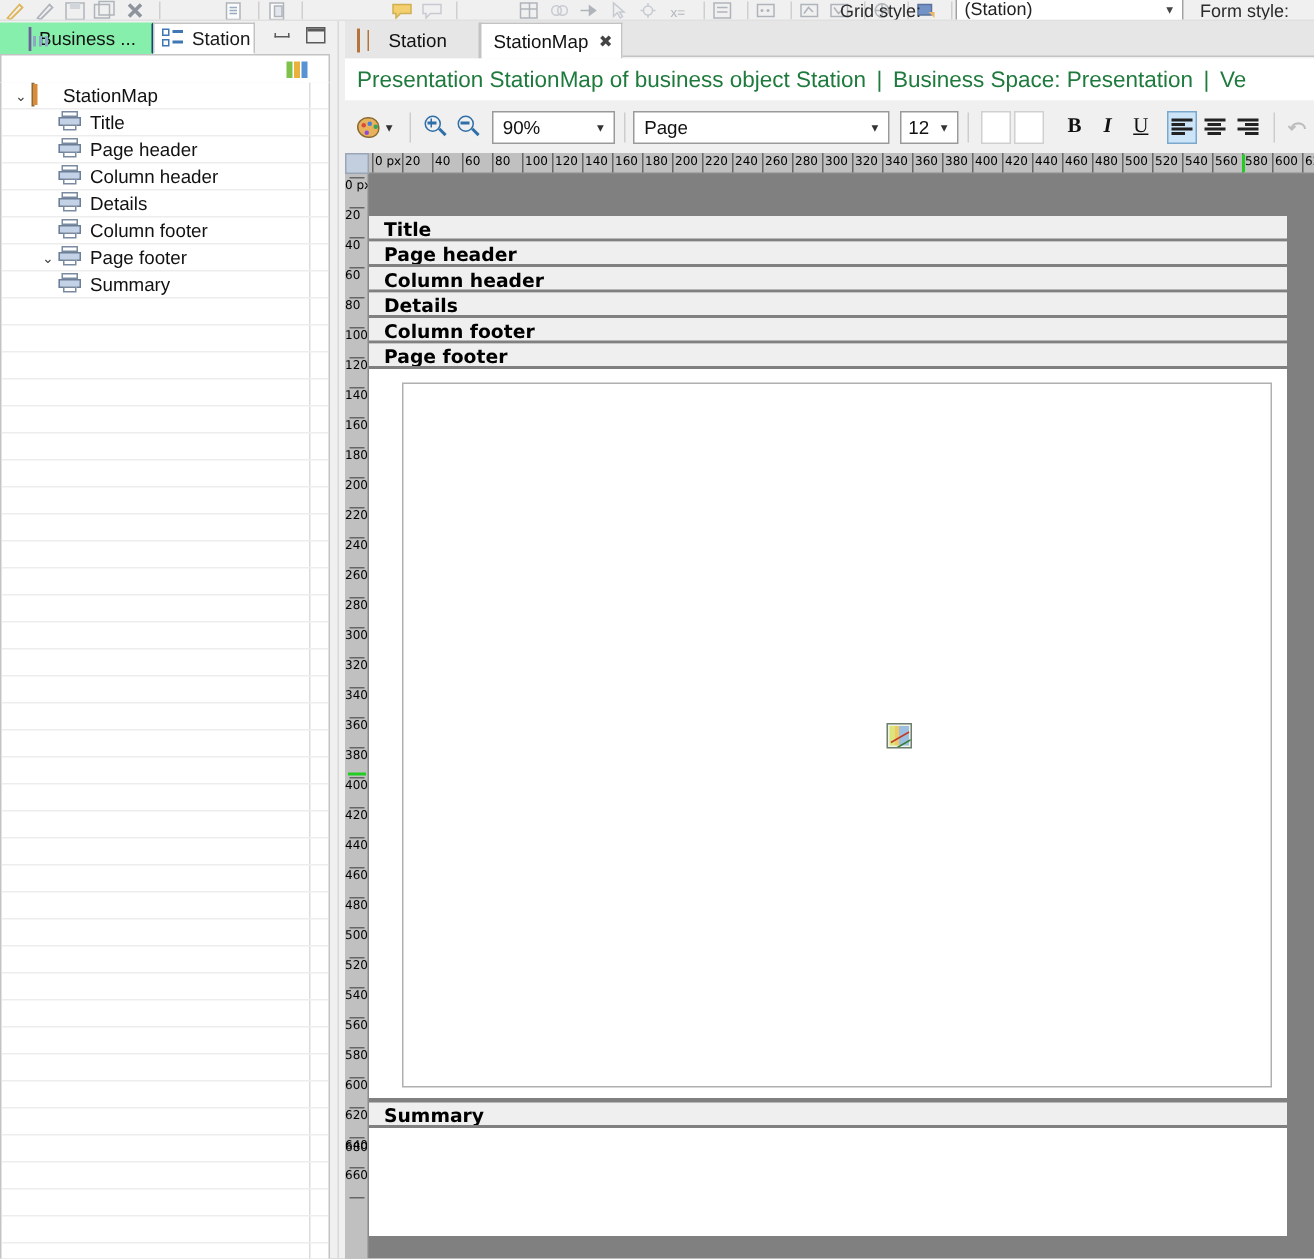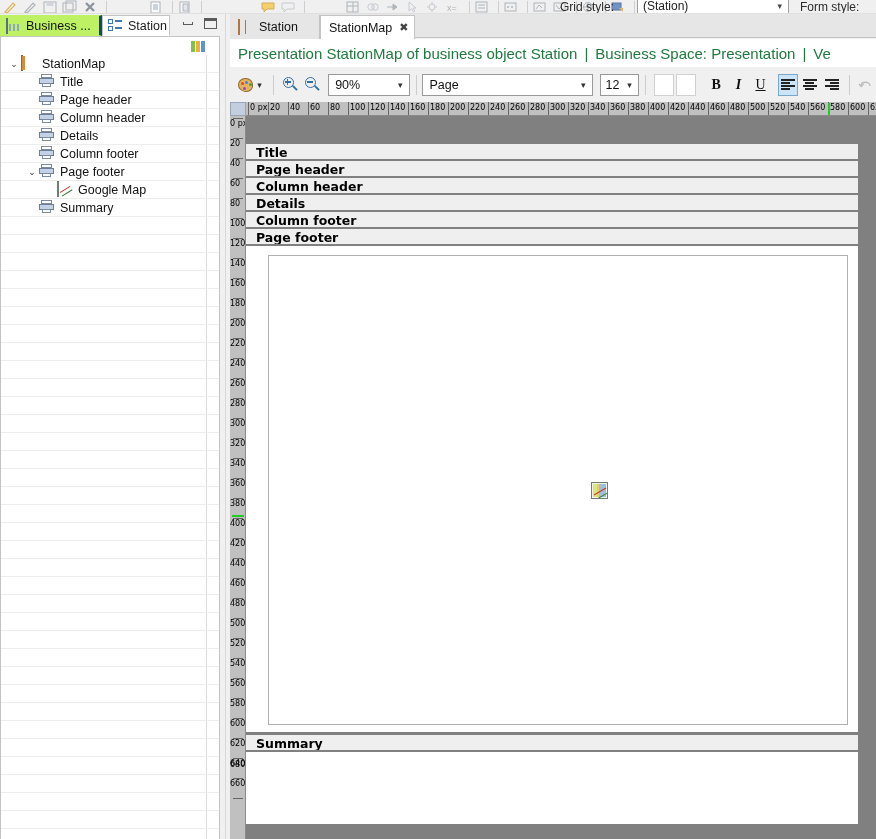"Business ..." .vtab.inactive { background: #bef264 -> #86efac; border-right: 3px solid #0c4a6e -> 1px solid #0c4a6e; text-align: none -> right }
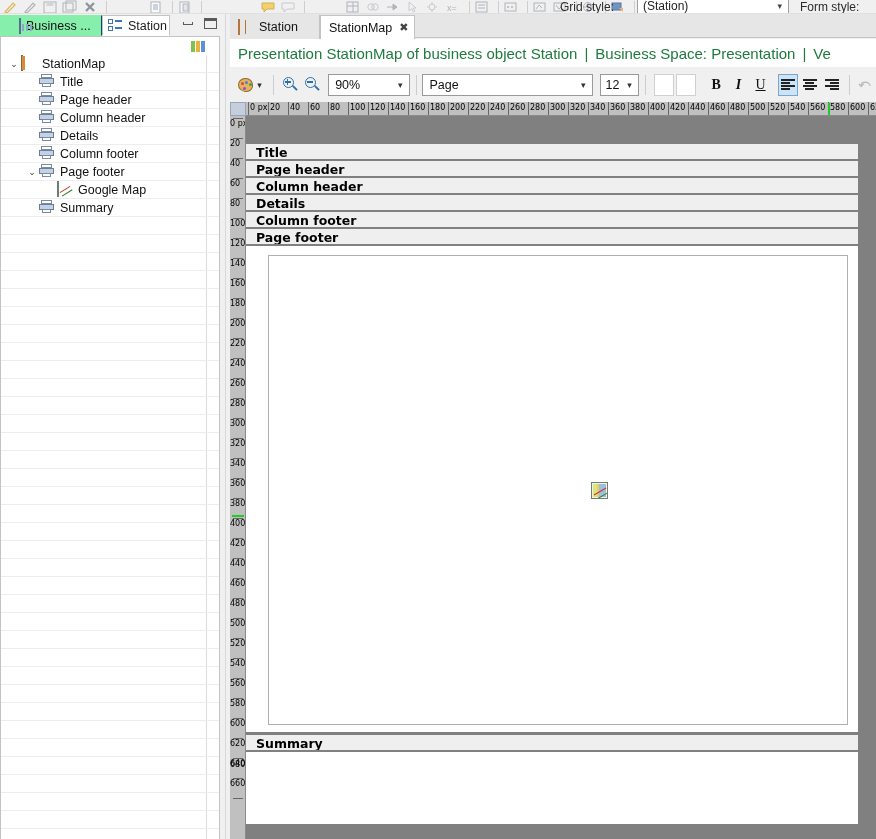"Google Map" div.trow { html: <div> <span></span> <span></span> <span><span></span></span> <span>Google Map</span> </div> -> none }
